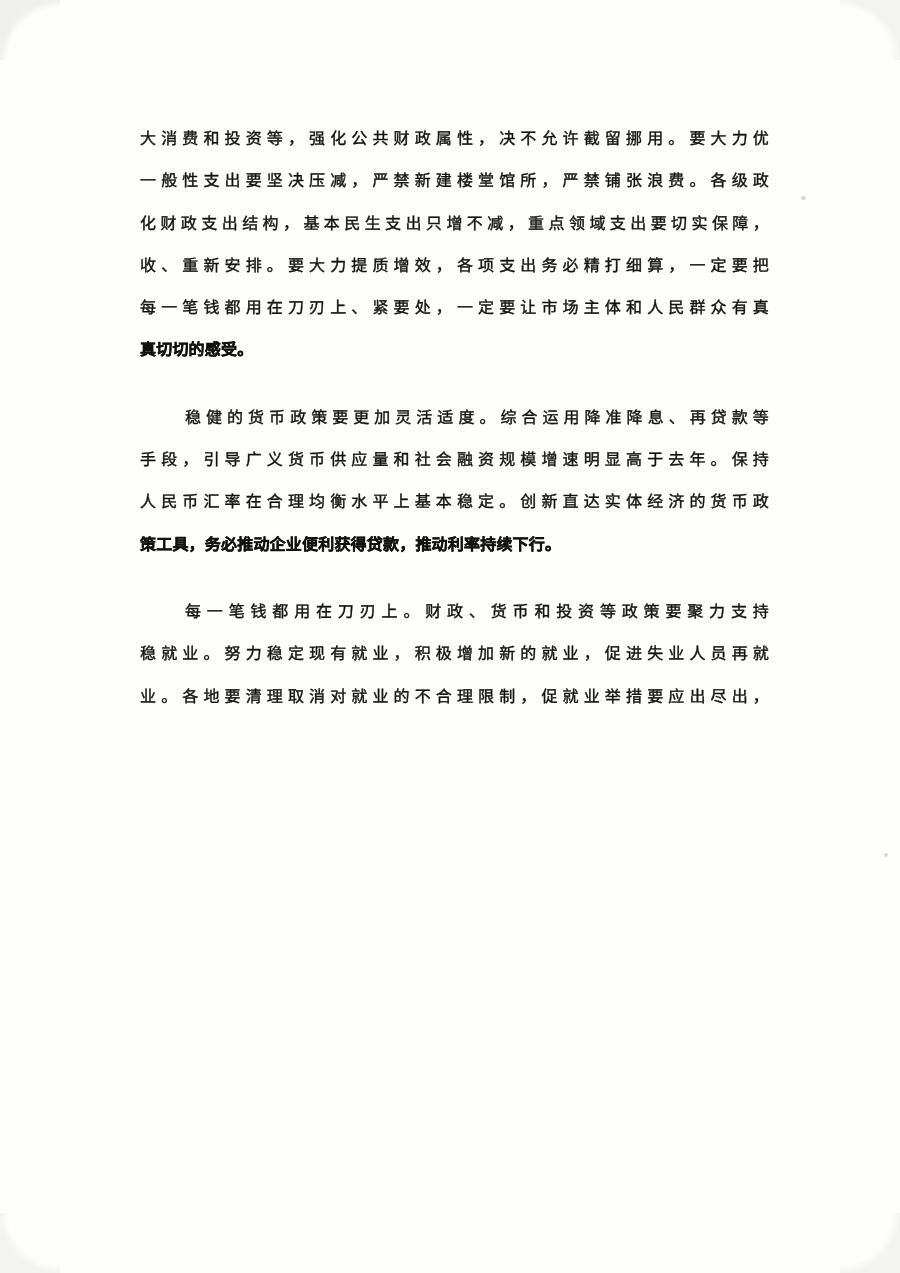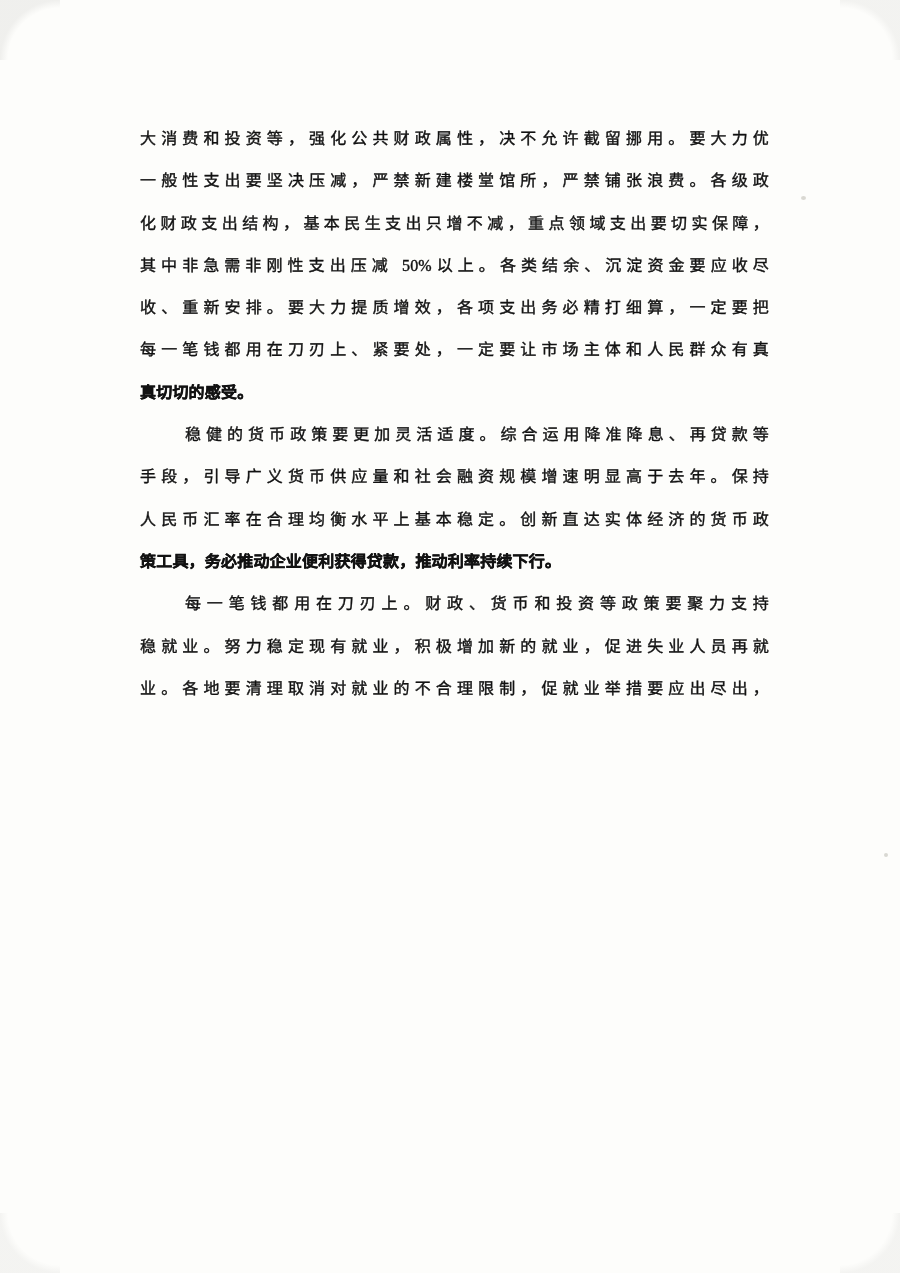"其中非急需非刚性支出压减 50%以上。各类结余、沉淀资金要应收尽" div.line { html: <div>其中非急需非刚性支出压减 50%以上。各类结余、沉淀资金要应收尽</div> -> none }
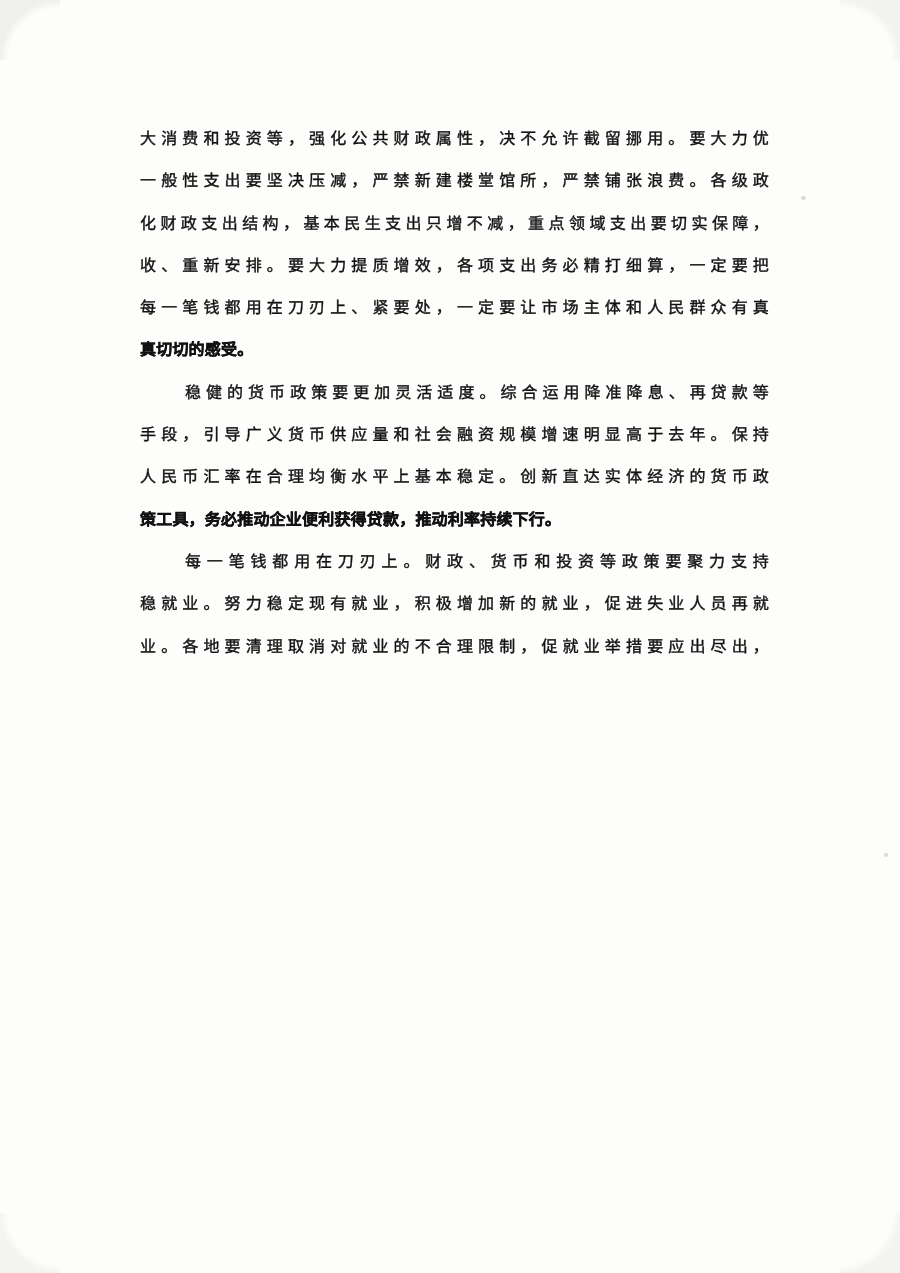"稳健的货币政策要更加灵活适度。综合运用降准降息、再贷款等" .line.indent { margin-top: none -> 25px }
